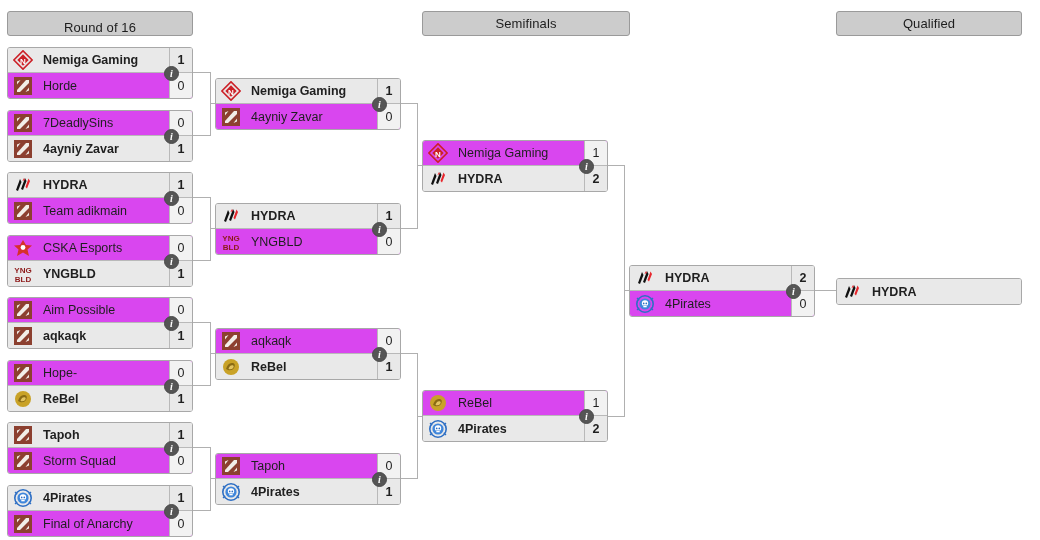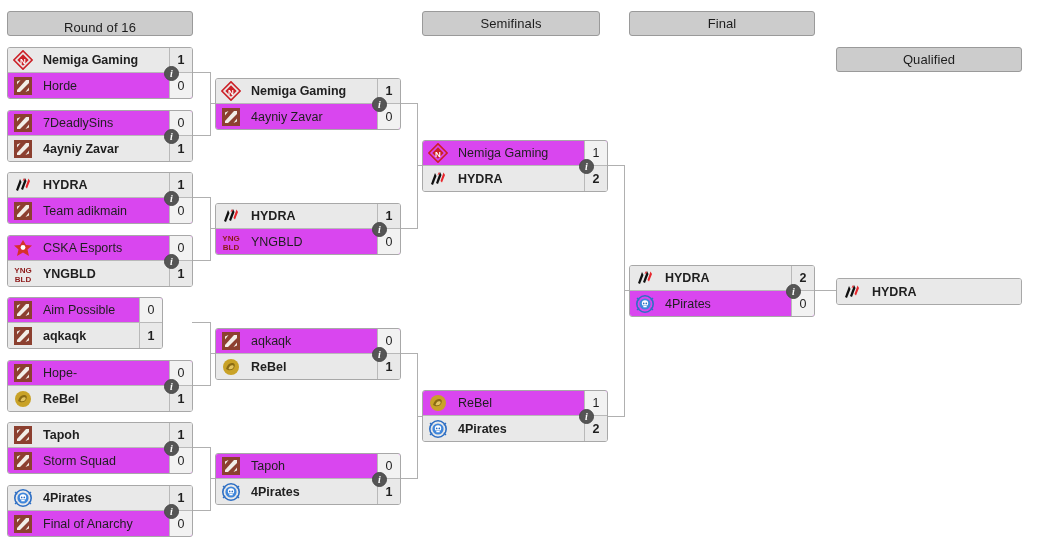"Semifinals" div.round-header { width: 178px -> 208px }
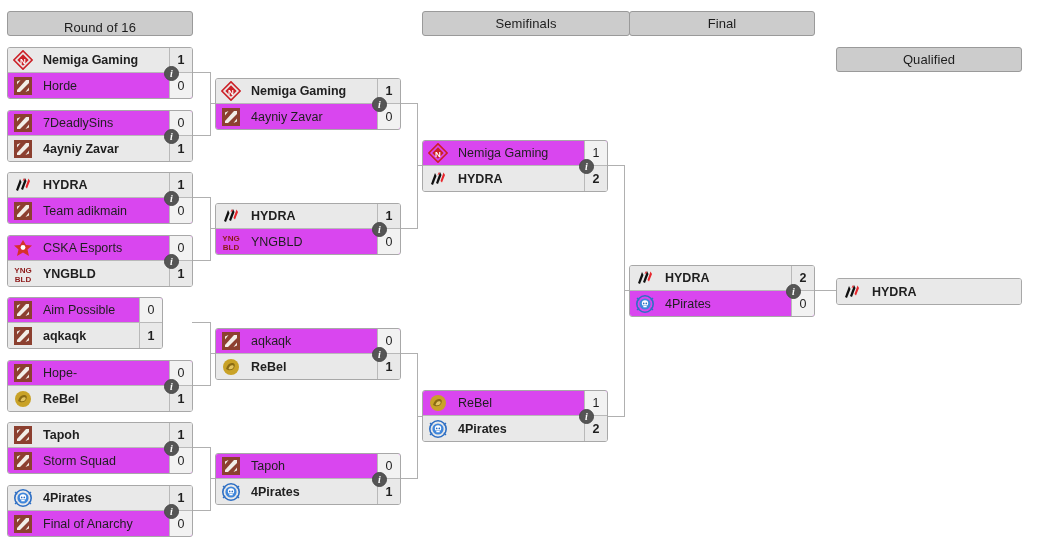"Final" div.round-header { html: <div> <span>Final</span> </div> -> none }
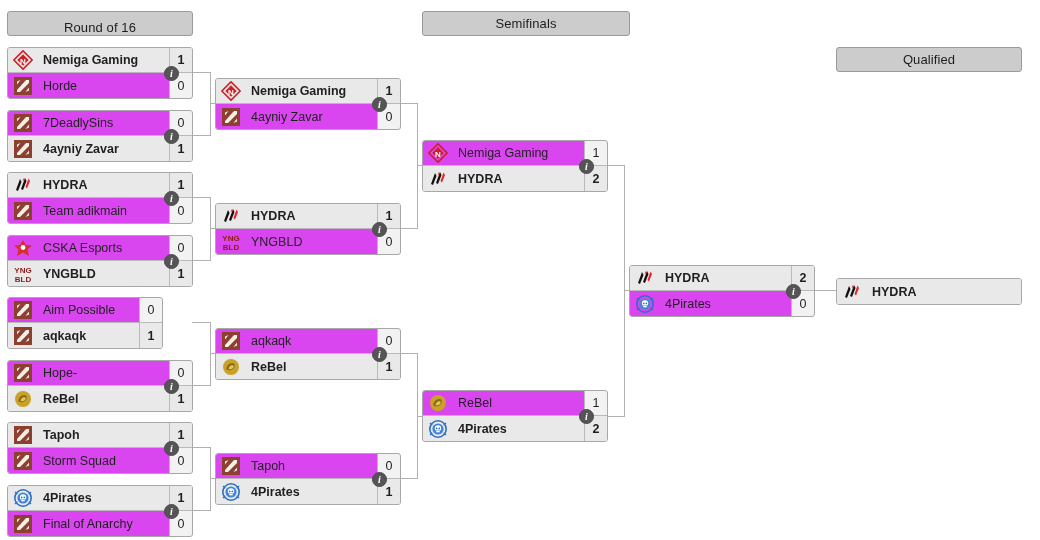"Qualified" div.round-header { margin-top: 36px -> none }
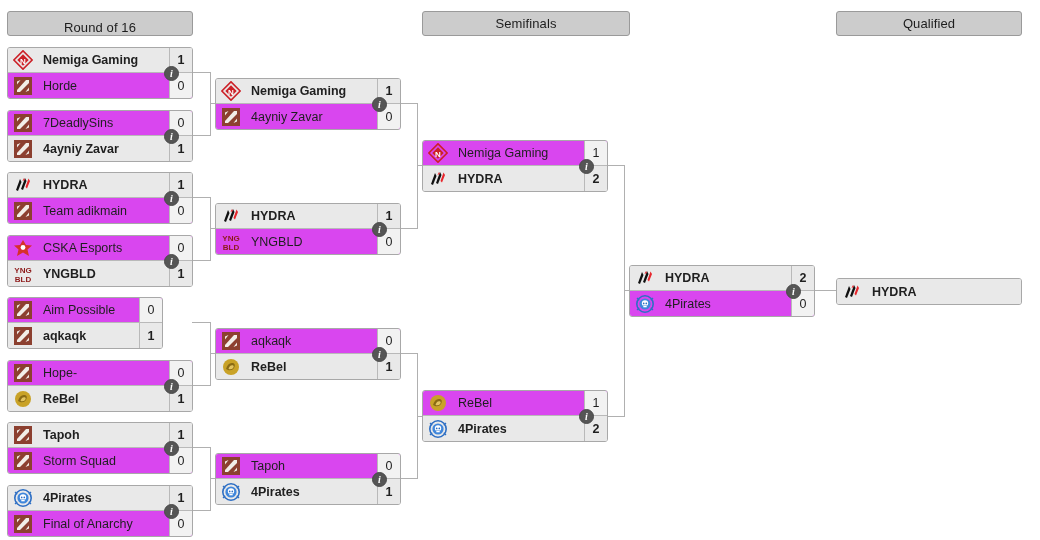"Aim Possible" div.match { width: 156px -> 186px }
